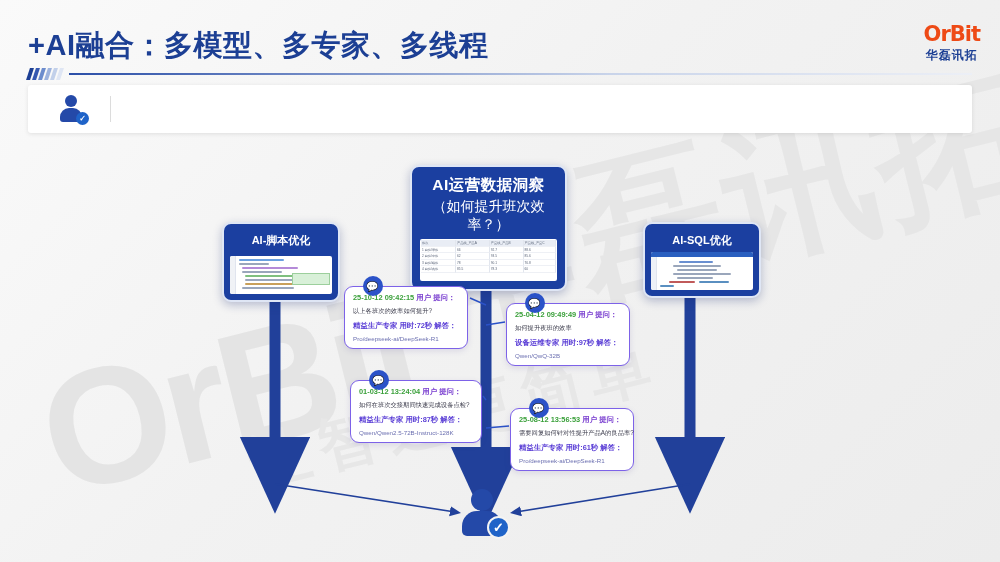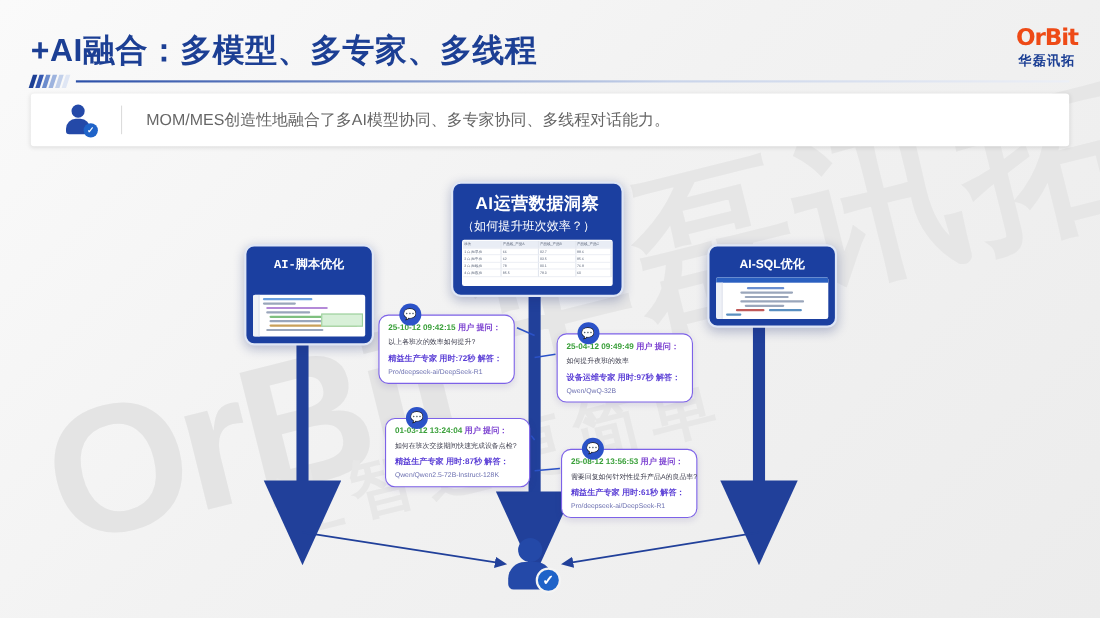"MOM/MES创造性地融合了多AI模型协同、多专家协同、多线程对话能力。" div.txt { html: <div>MOM/MES创造性地融合了多AI模型协同、多专家协同、多线程对话能力。</div> -> none }
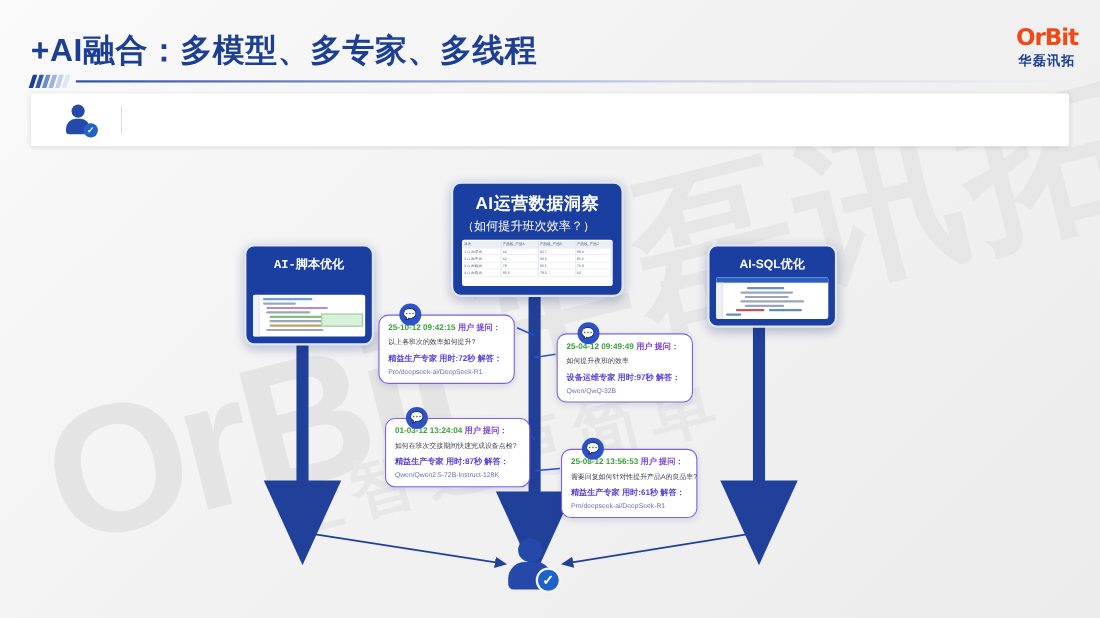"（如何提升班次效率？）" #node-center .node-sub { font-size: 11px -> 14px; text-align: left -> center }
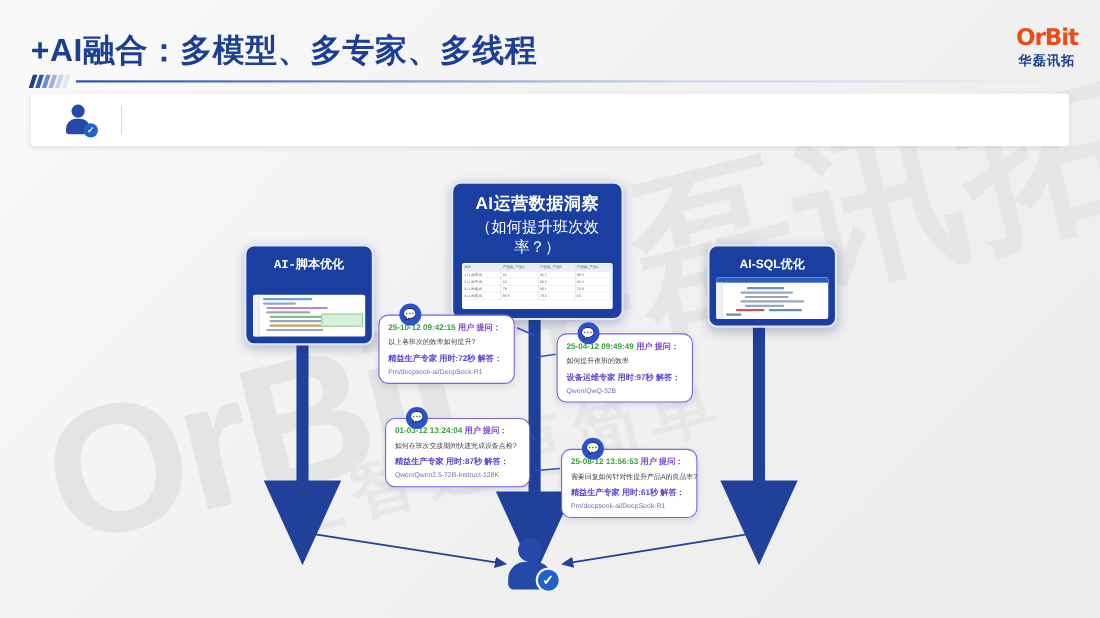"AI-脚本优化" #node-script .node-title { font-family: Liberation Mono, monospace -> none; padding: 3px 0 20px -> 3px 0 8px }
